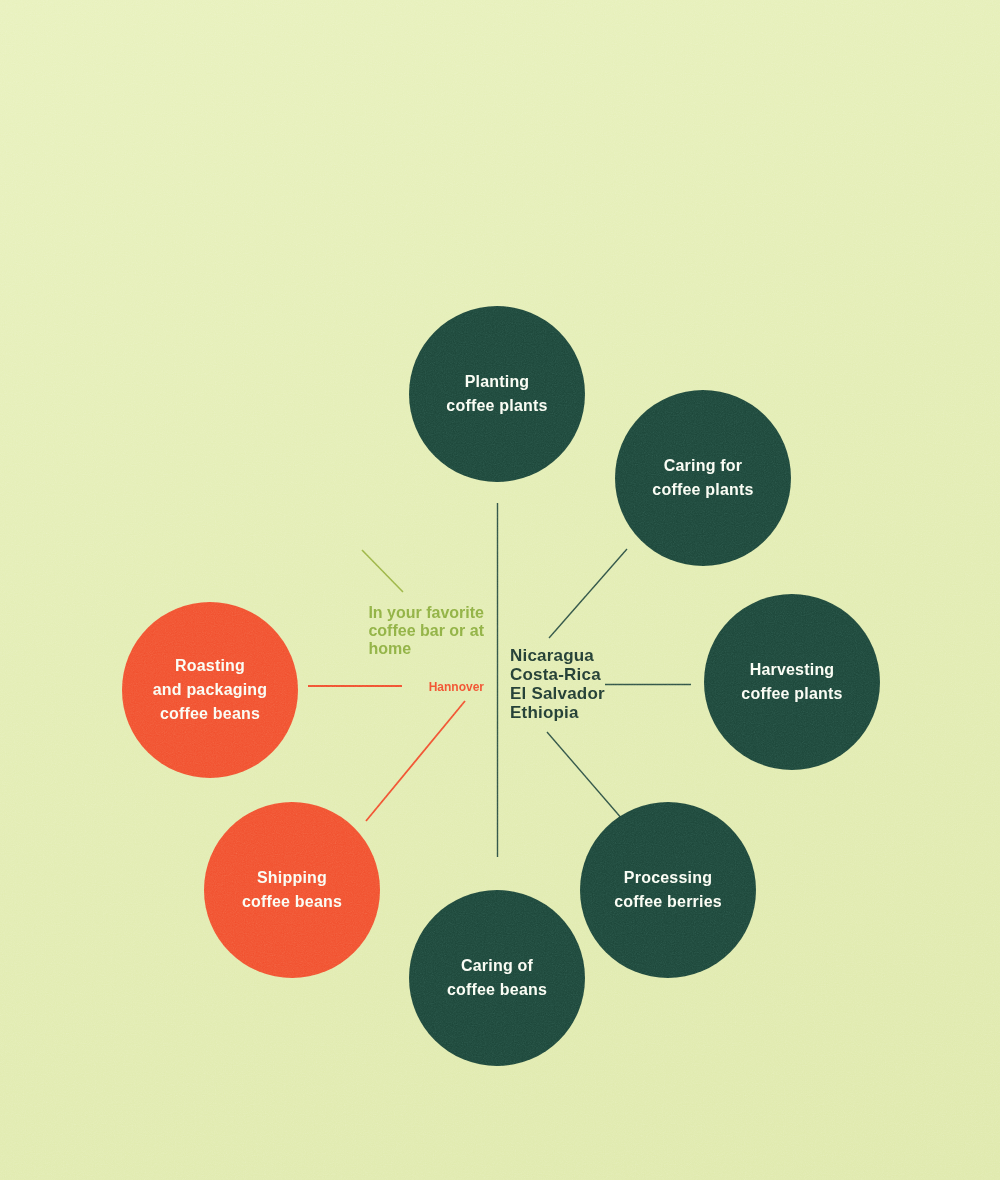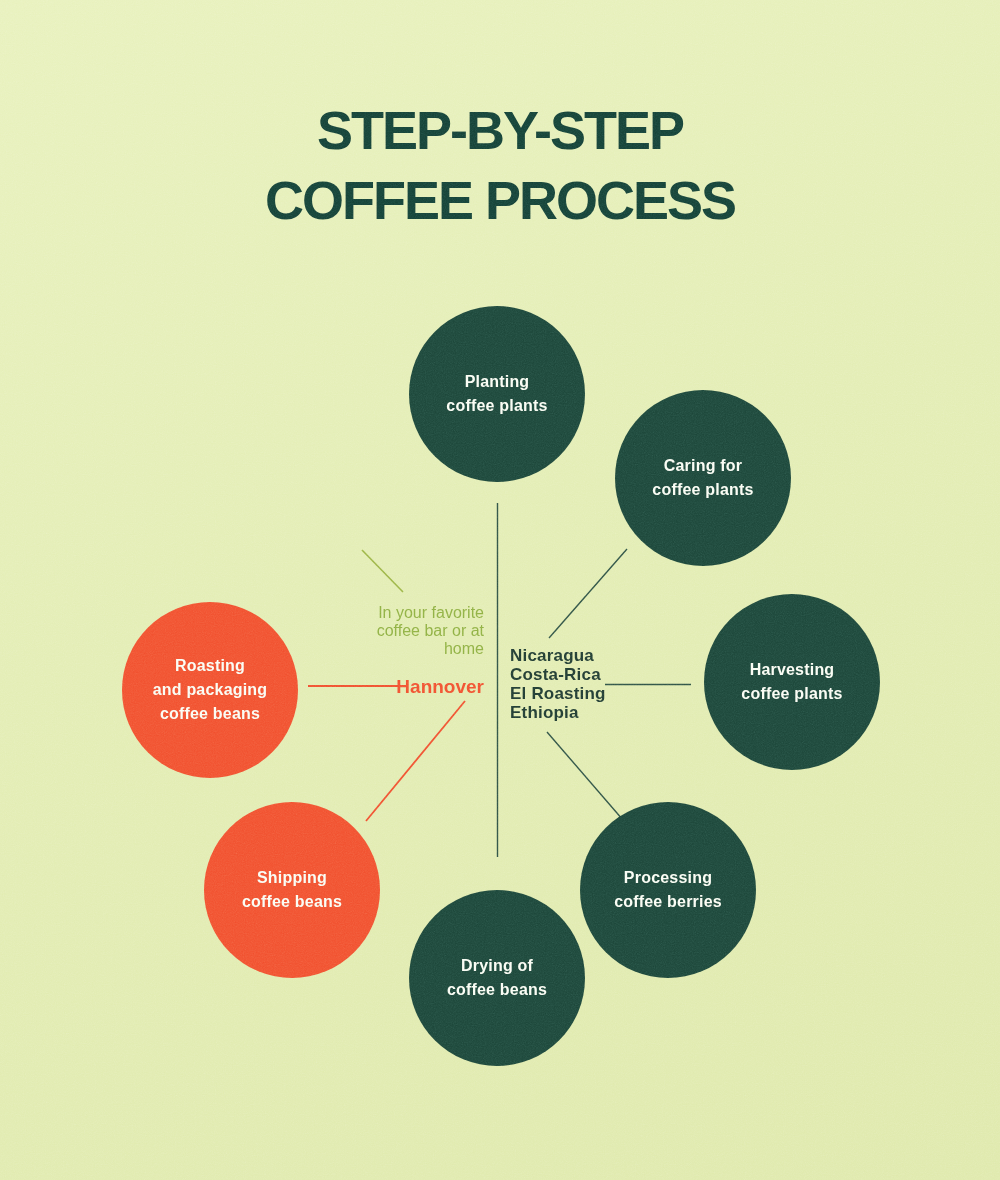"STEP-BY-STEP" h1.page-title { html: <h1>STEP-BY-STEP COFFEE PROCESS</h1> -> none }
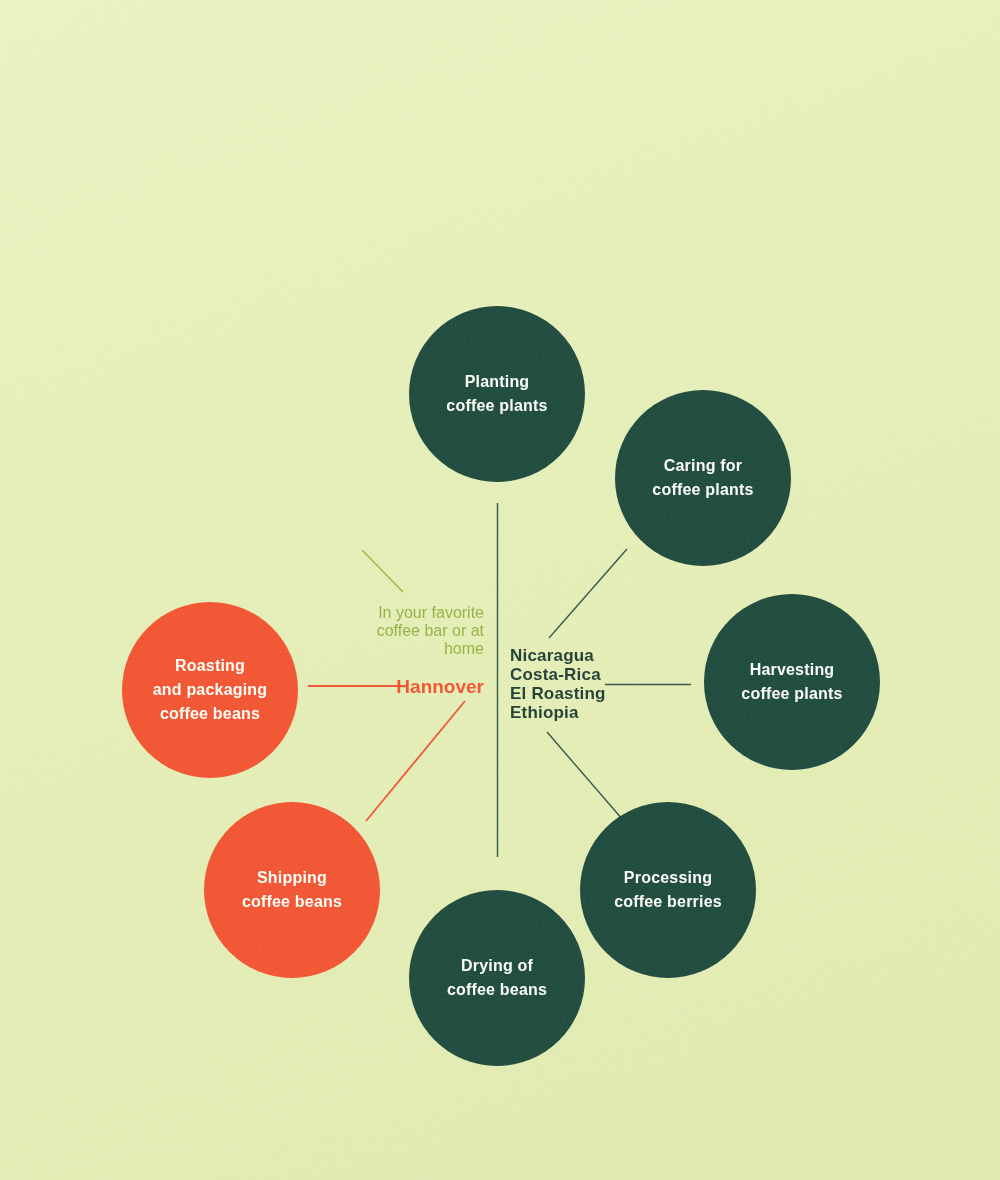"In your favorite" .note-enjoy { font-weight: 400 -> 700; text-align: right -> none }
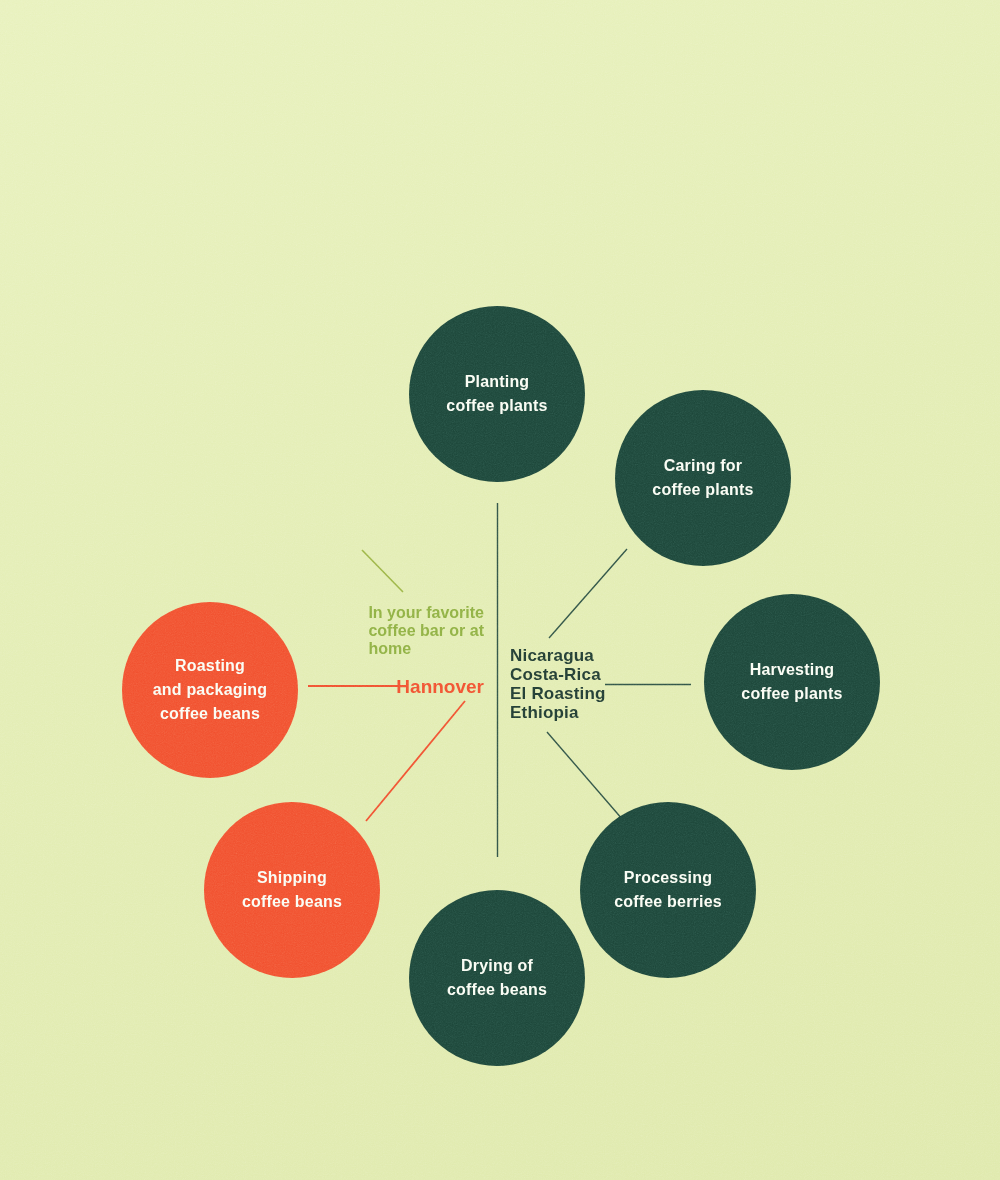"Nicaragua" div.note-countries { text: Roasting -> Salvador }
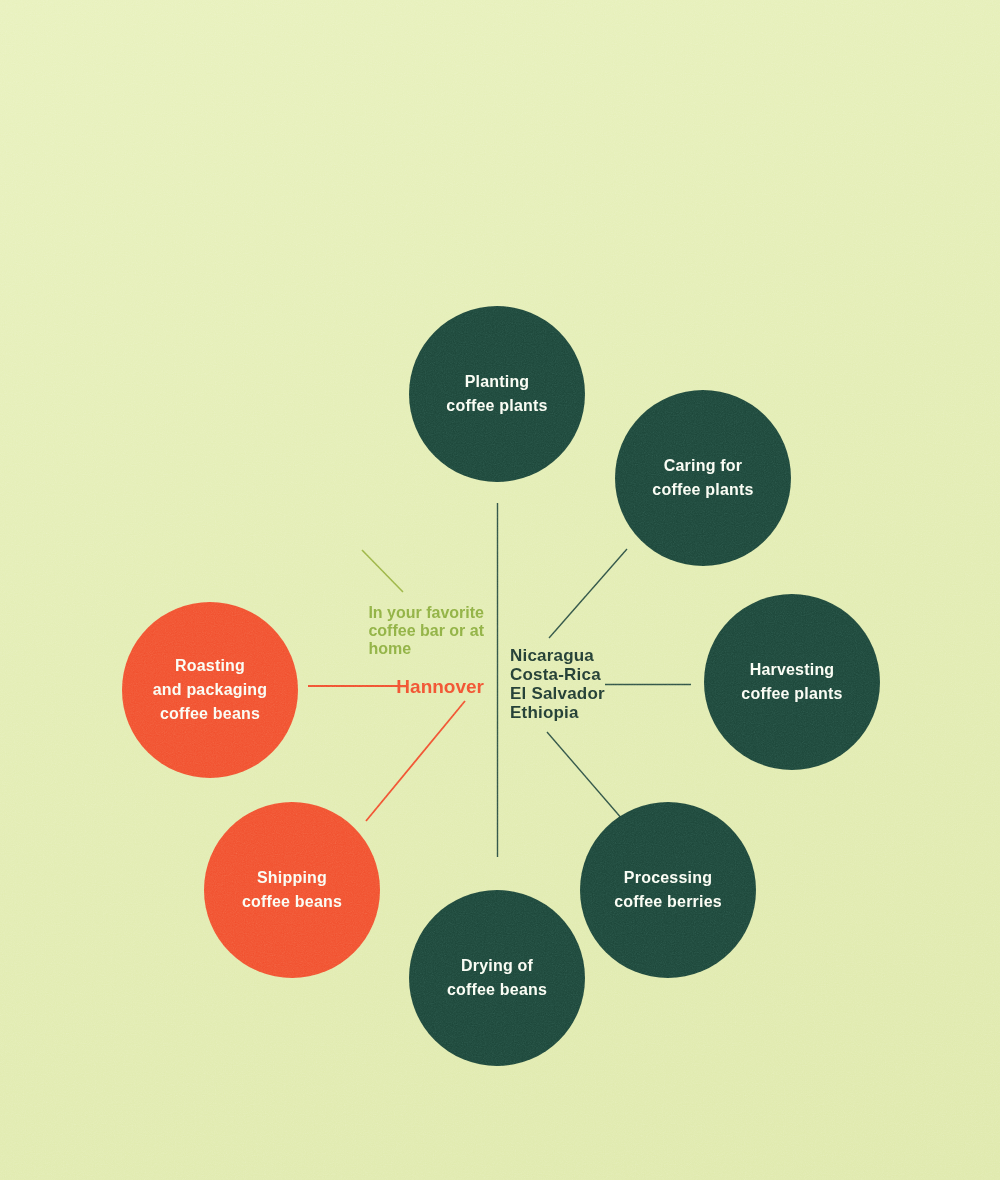"Hannover" .note-city { font-size: 19px -> 12px }
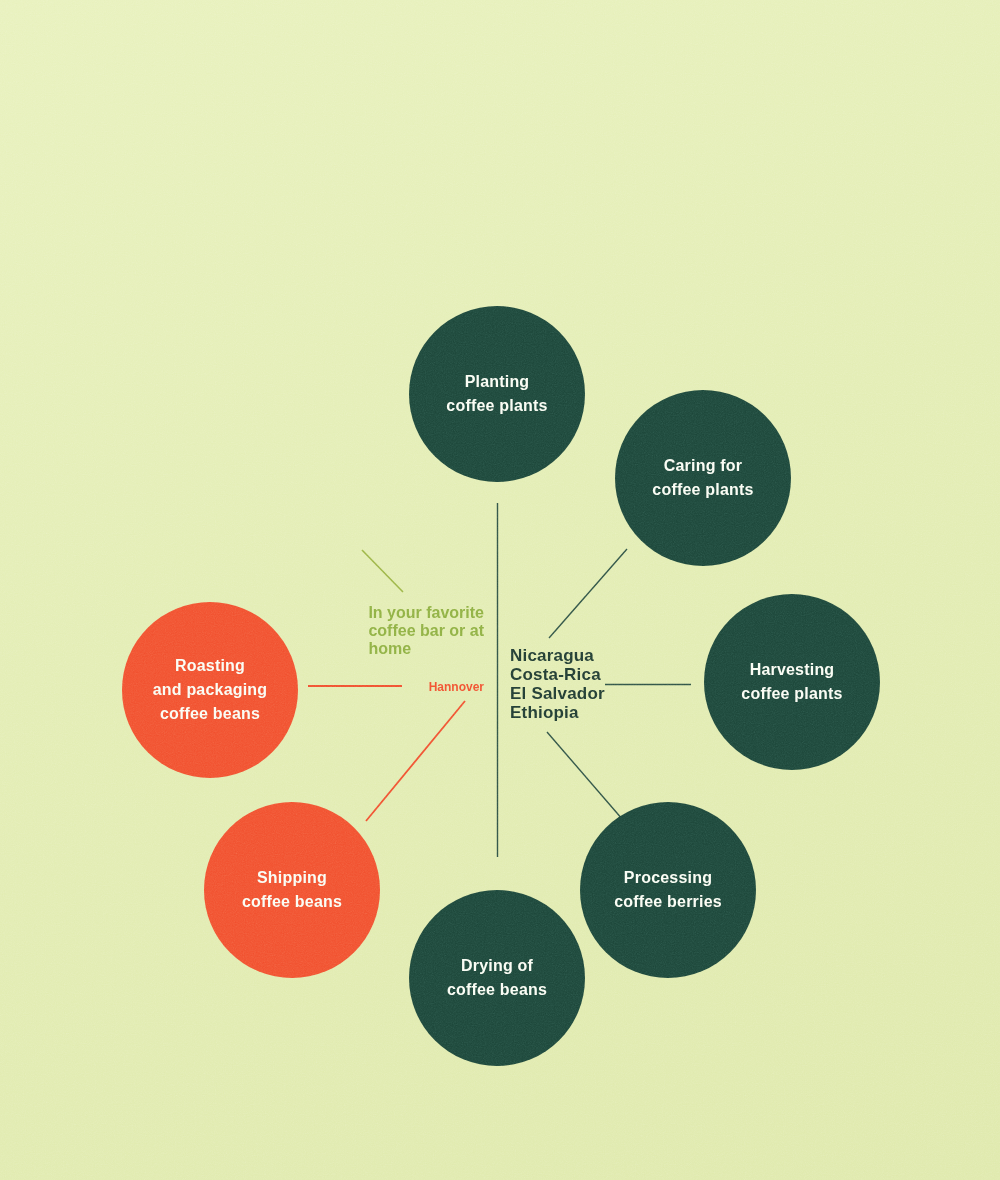"Drying of" span.circle-label { text: Drying -> Caring }
